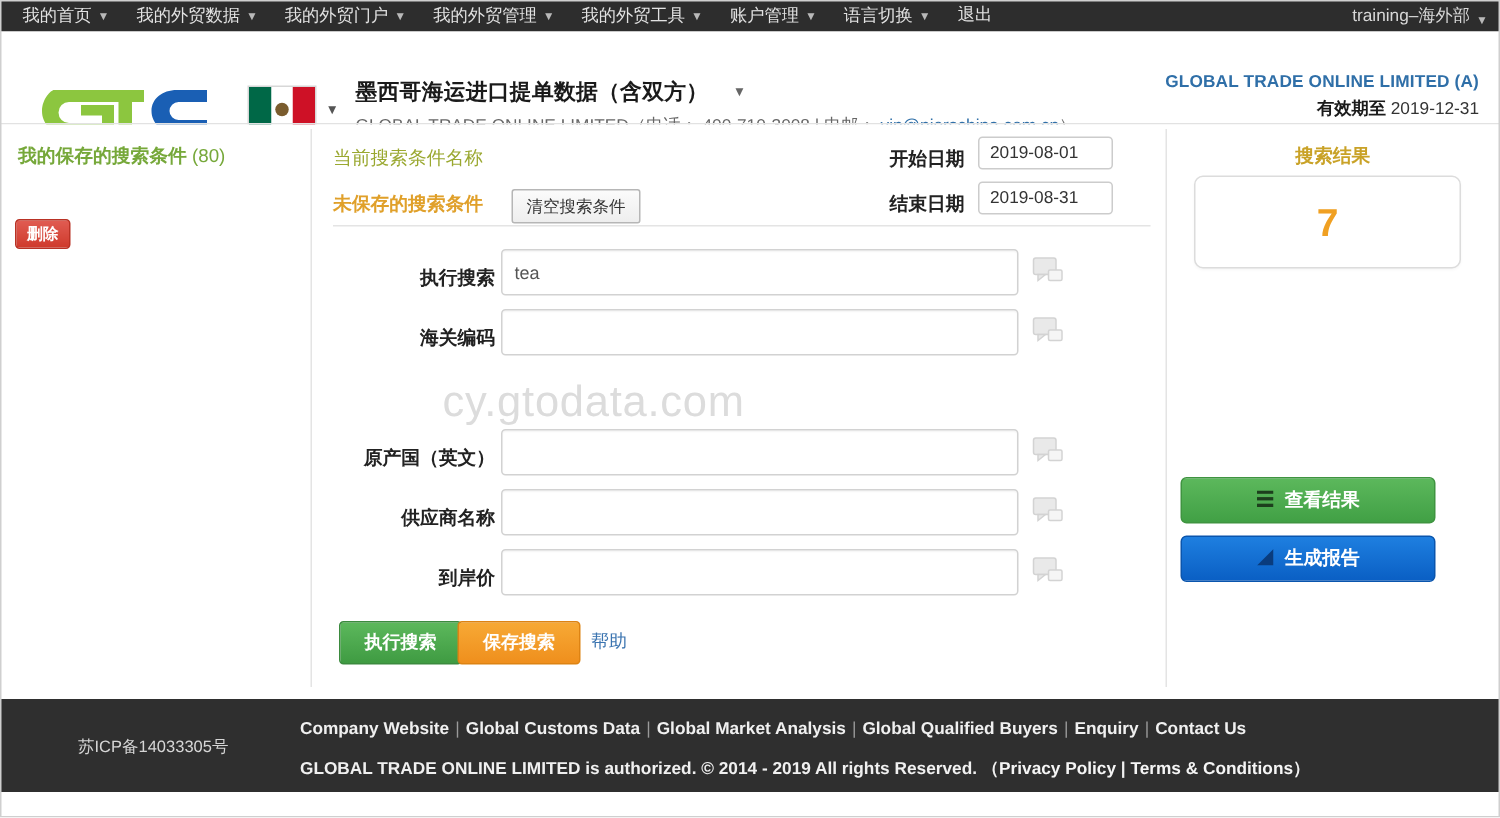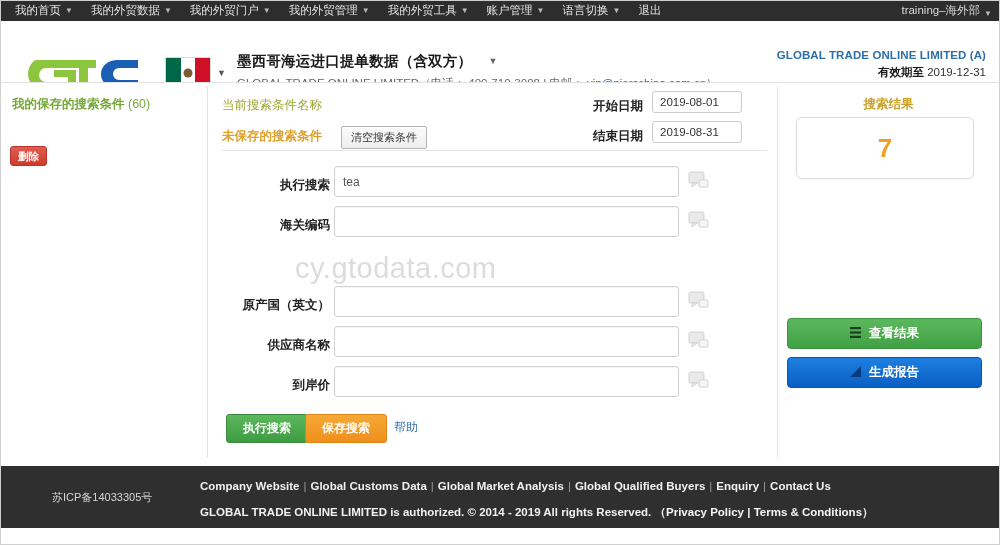"(60)" span.cnt { text: 60 -> 80 }
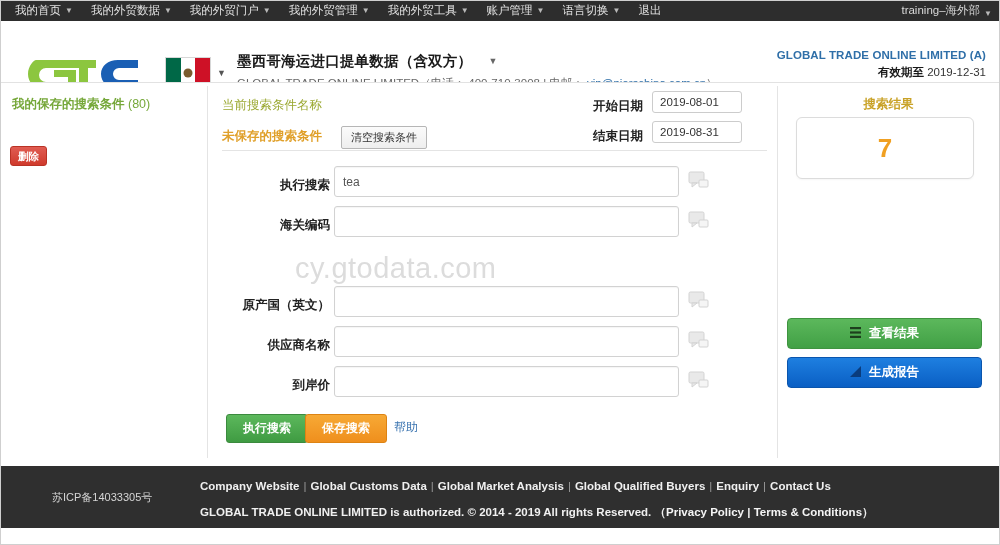"查看结果" .btn-view, .btn-report { width: 195px -> 170px }
